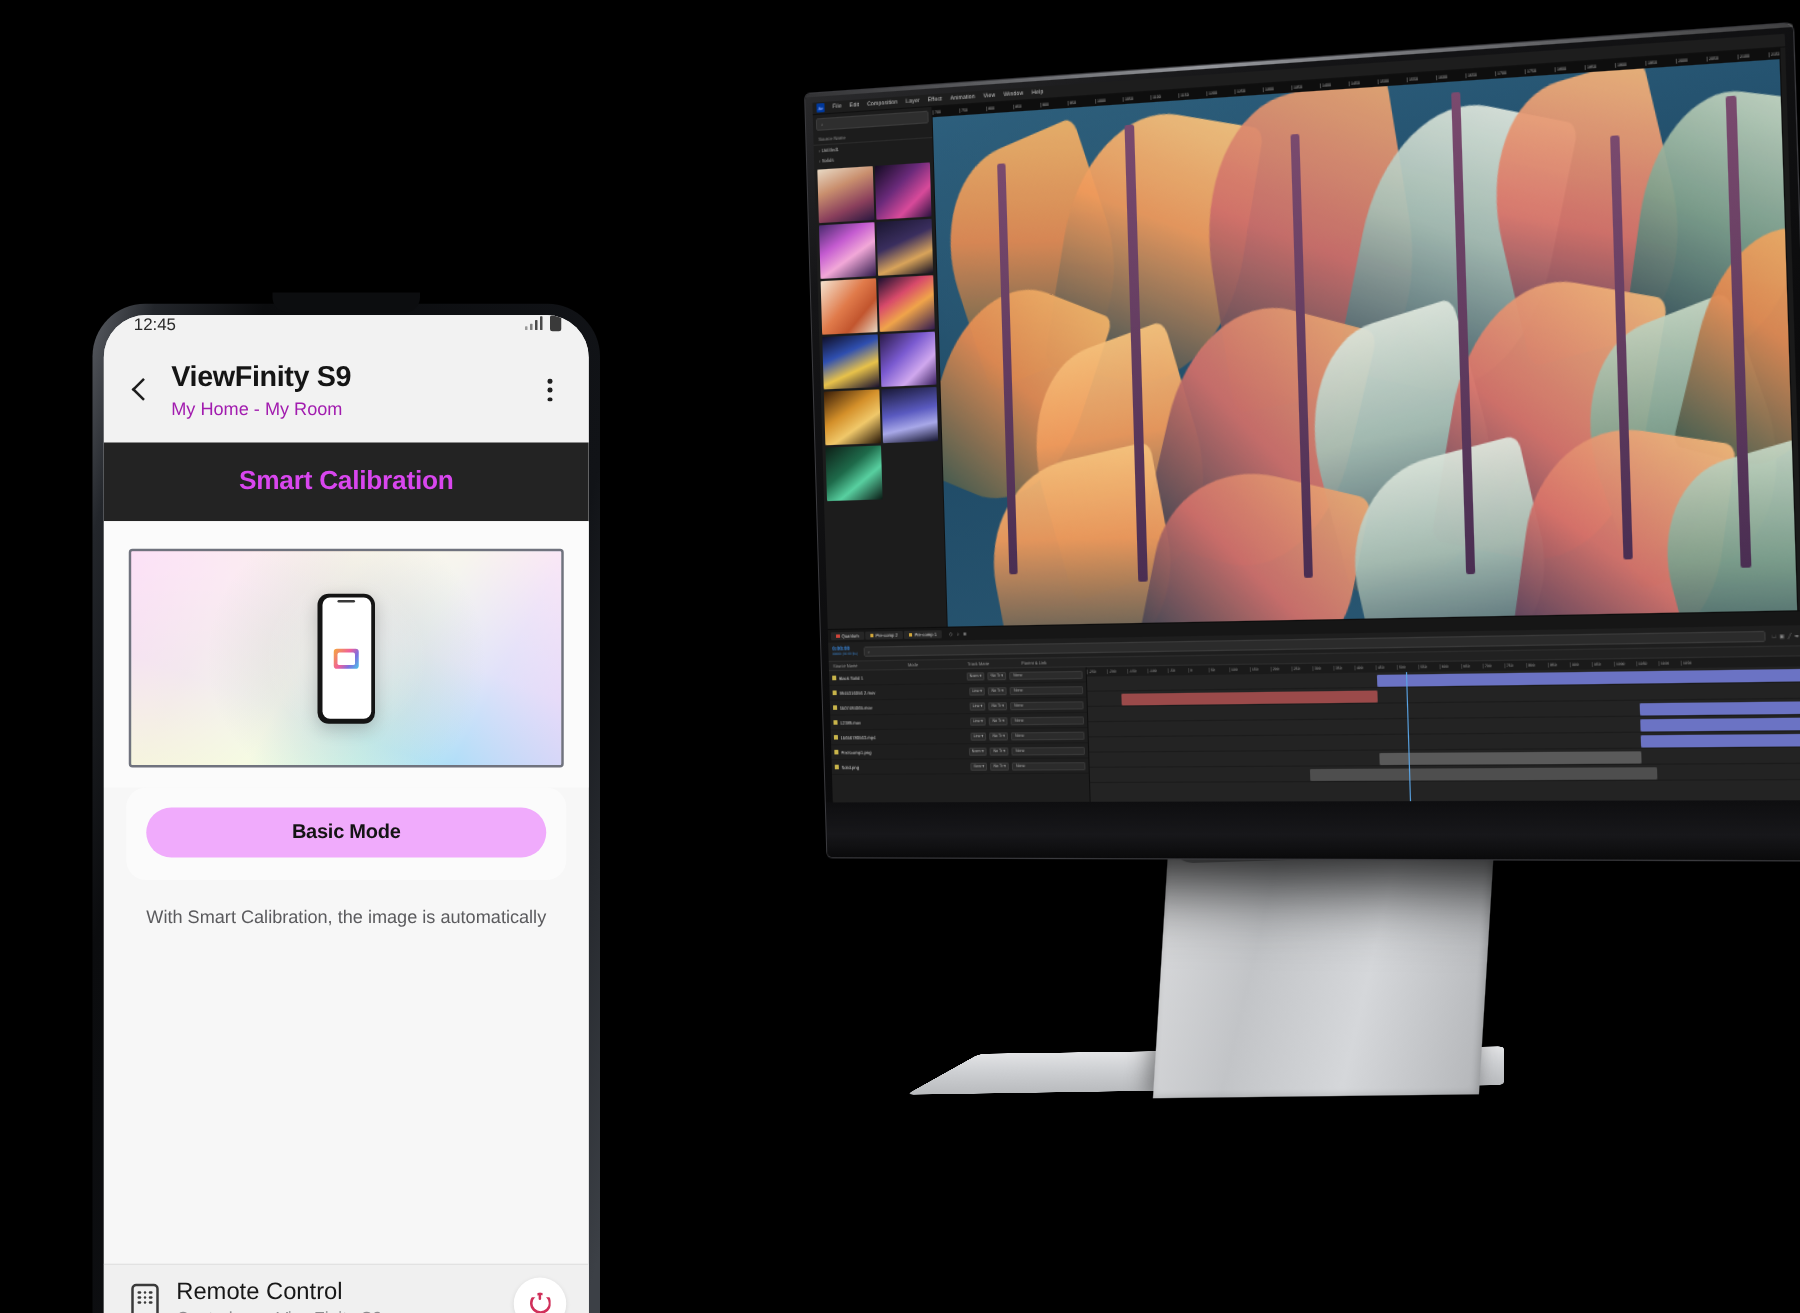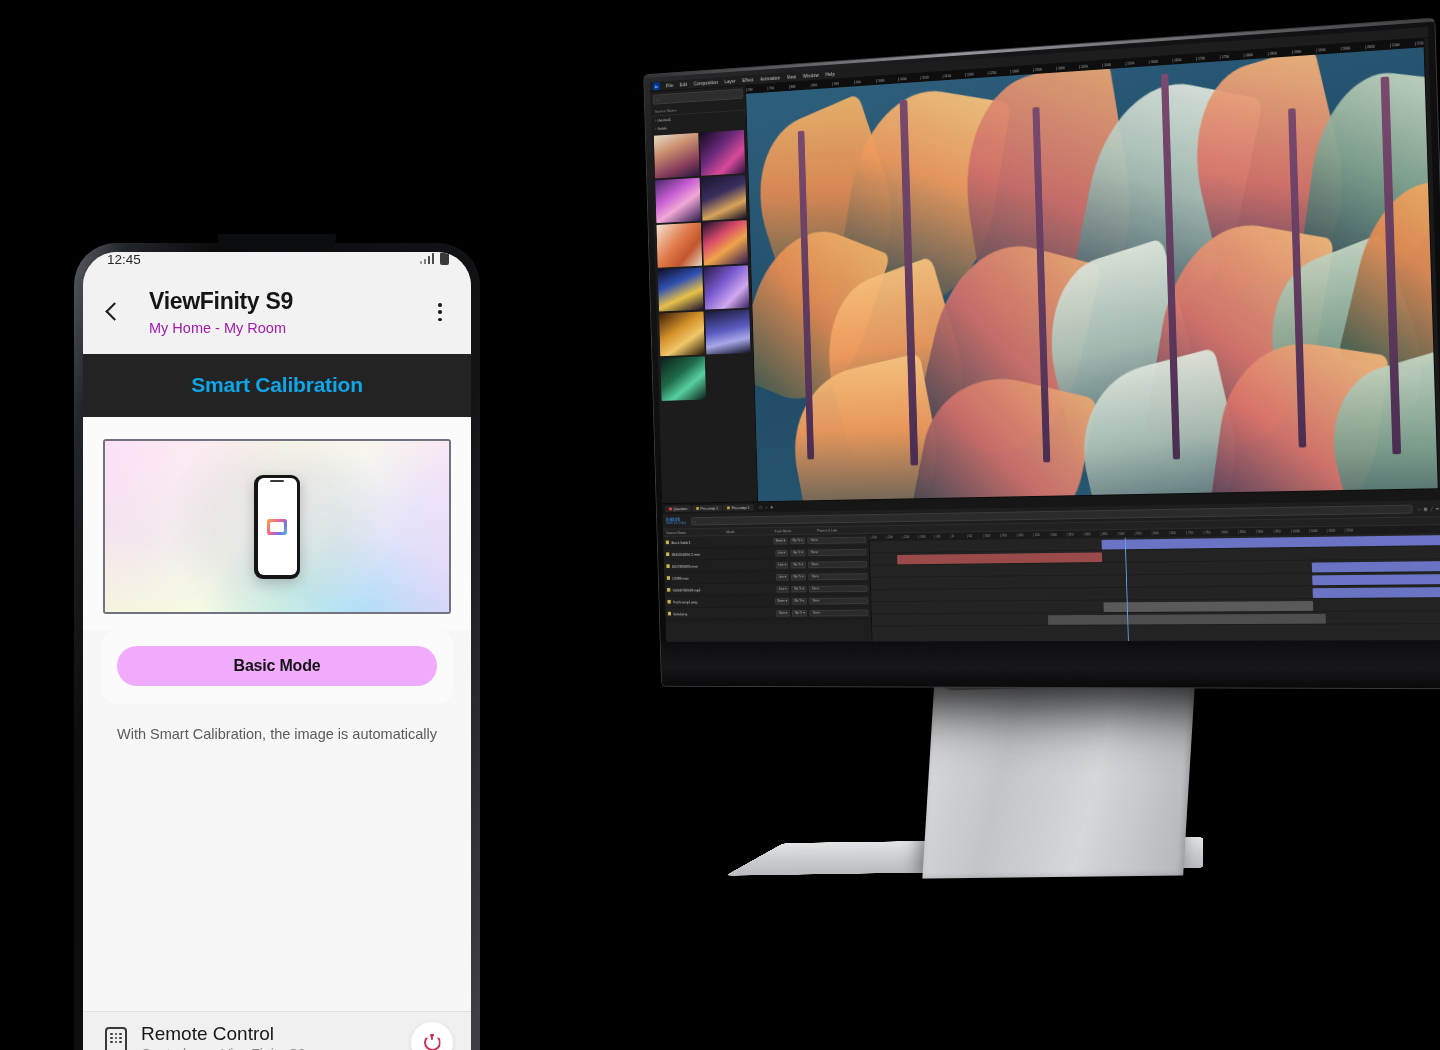"ViewFinity S9" .appbar { gap: 26px -> 14px }
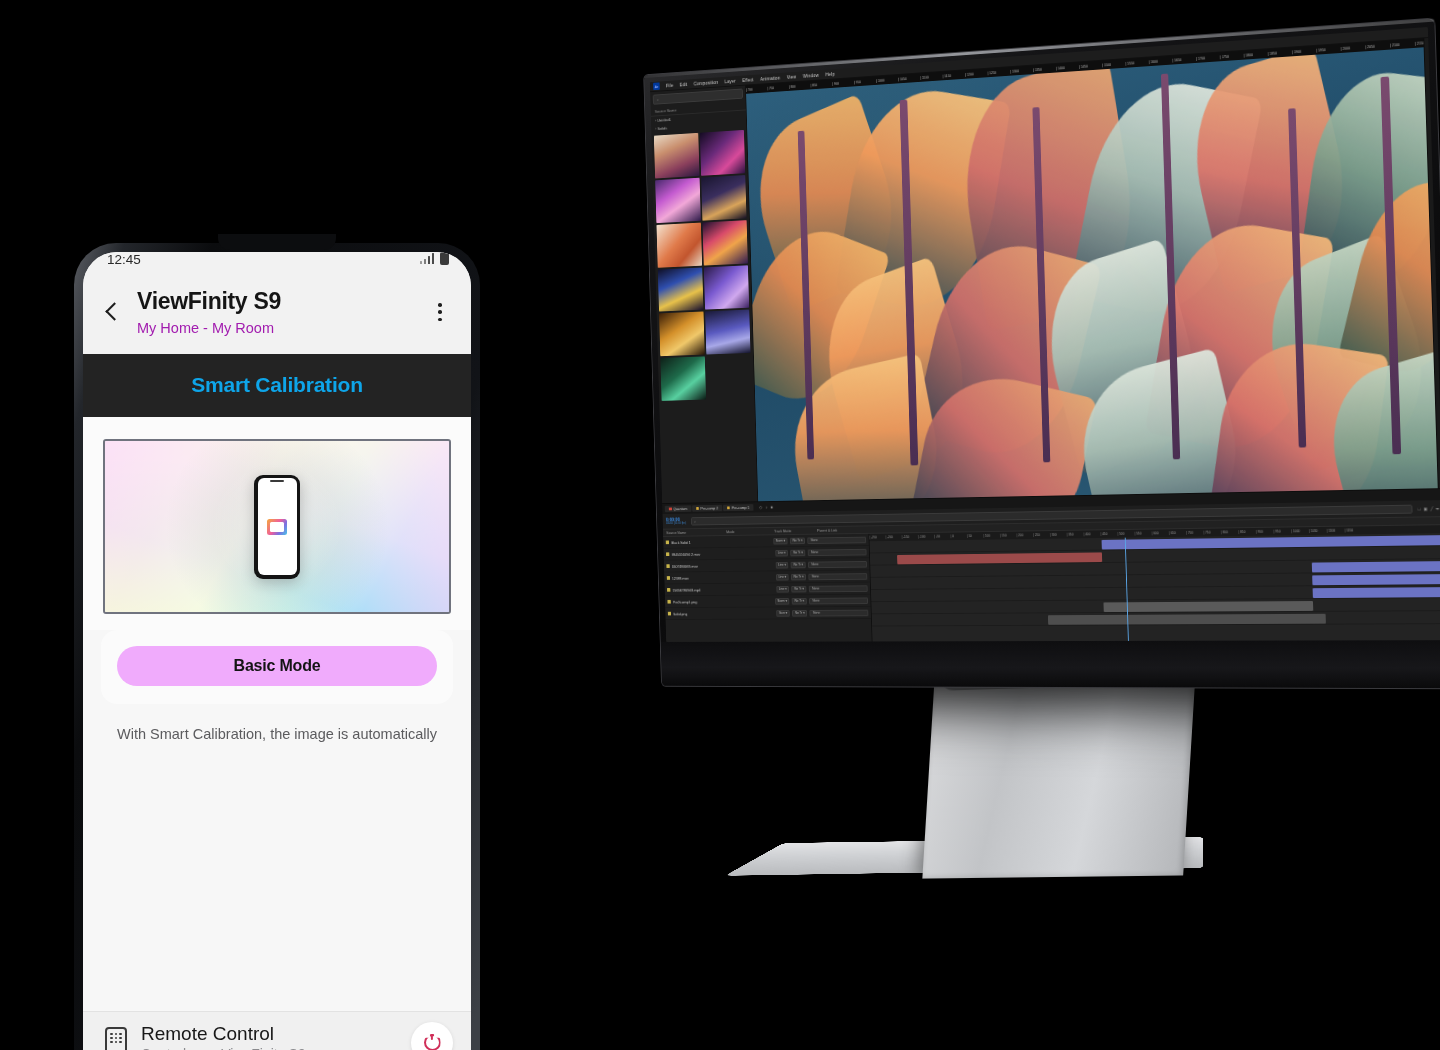"Smart Calibration" .dark-title { color: #0ea5e9 -> #d946ef }
